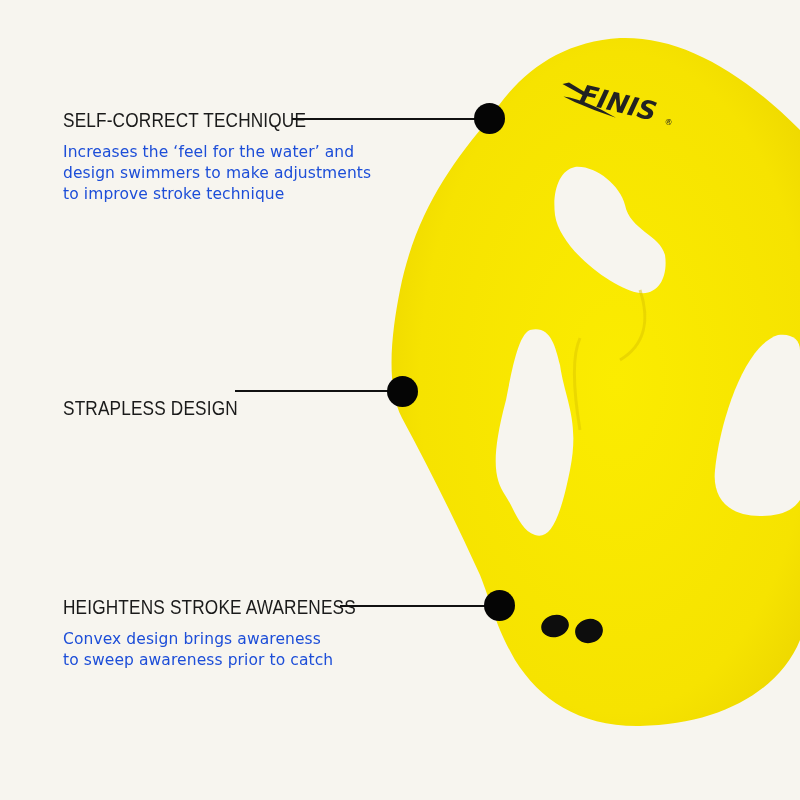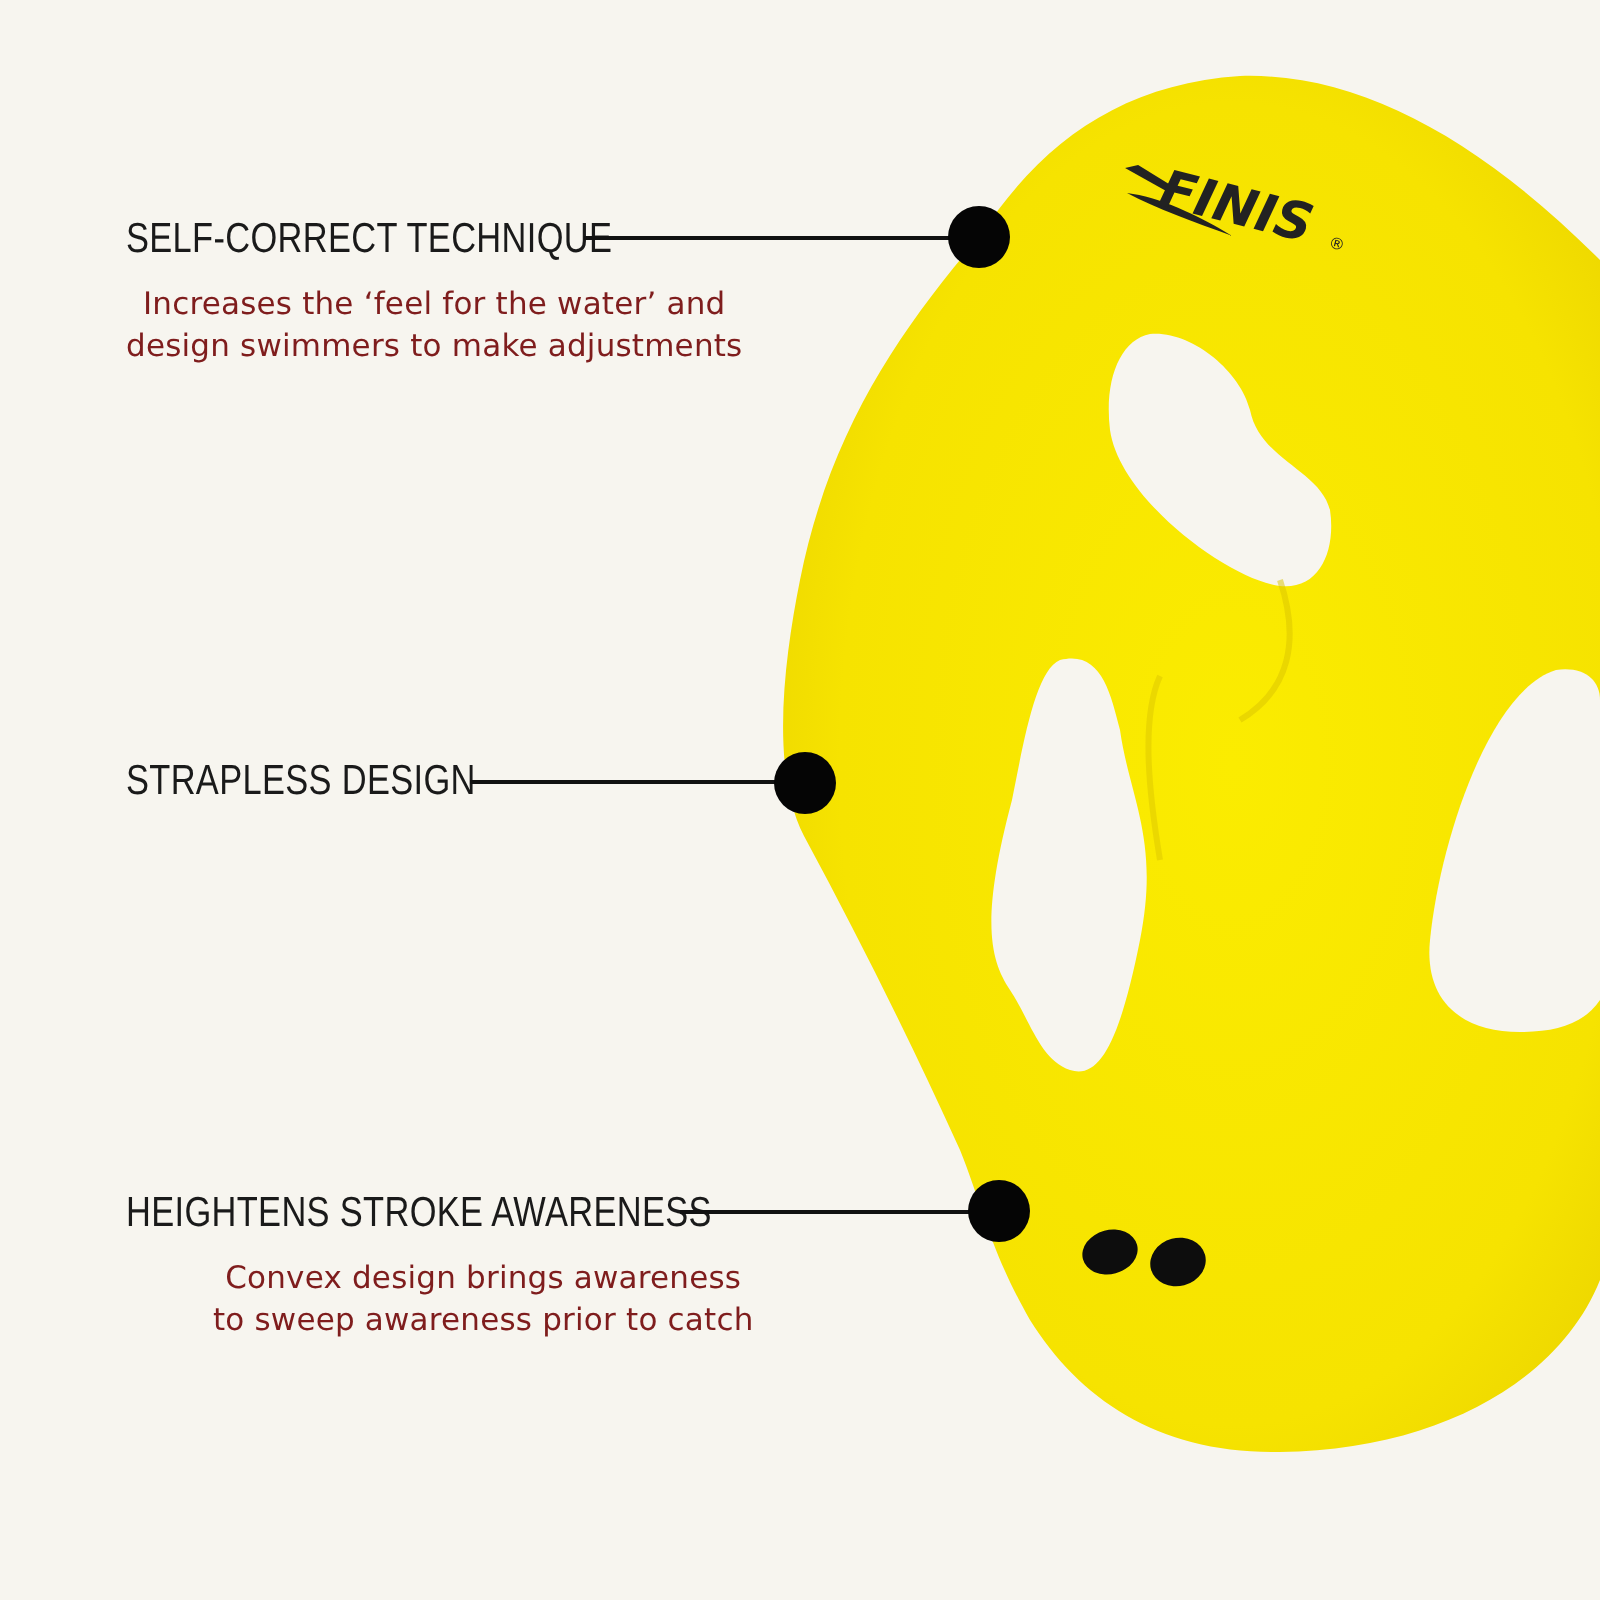"Increases the ‘feel for the" .feature-desc { color: #7f1d1d -> #1d4ed8; text-align: center -> none }
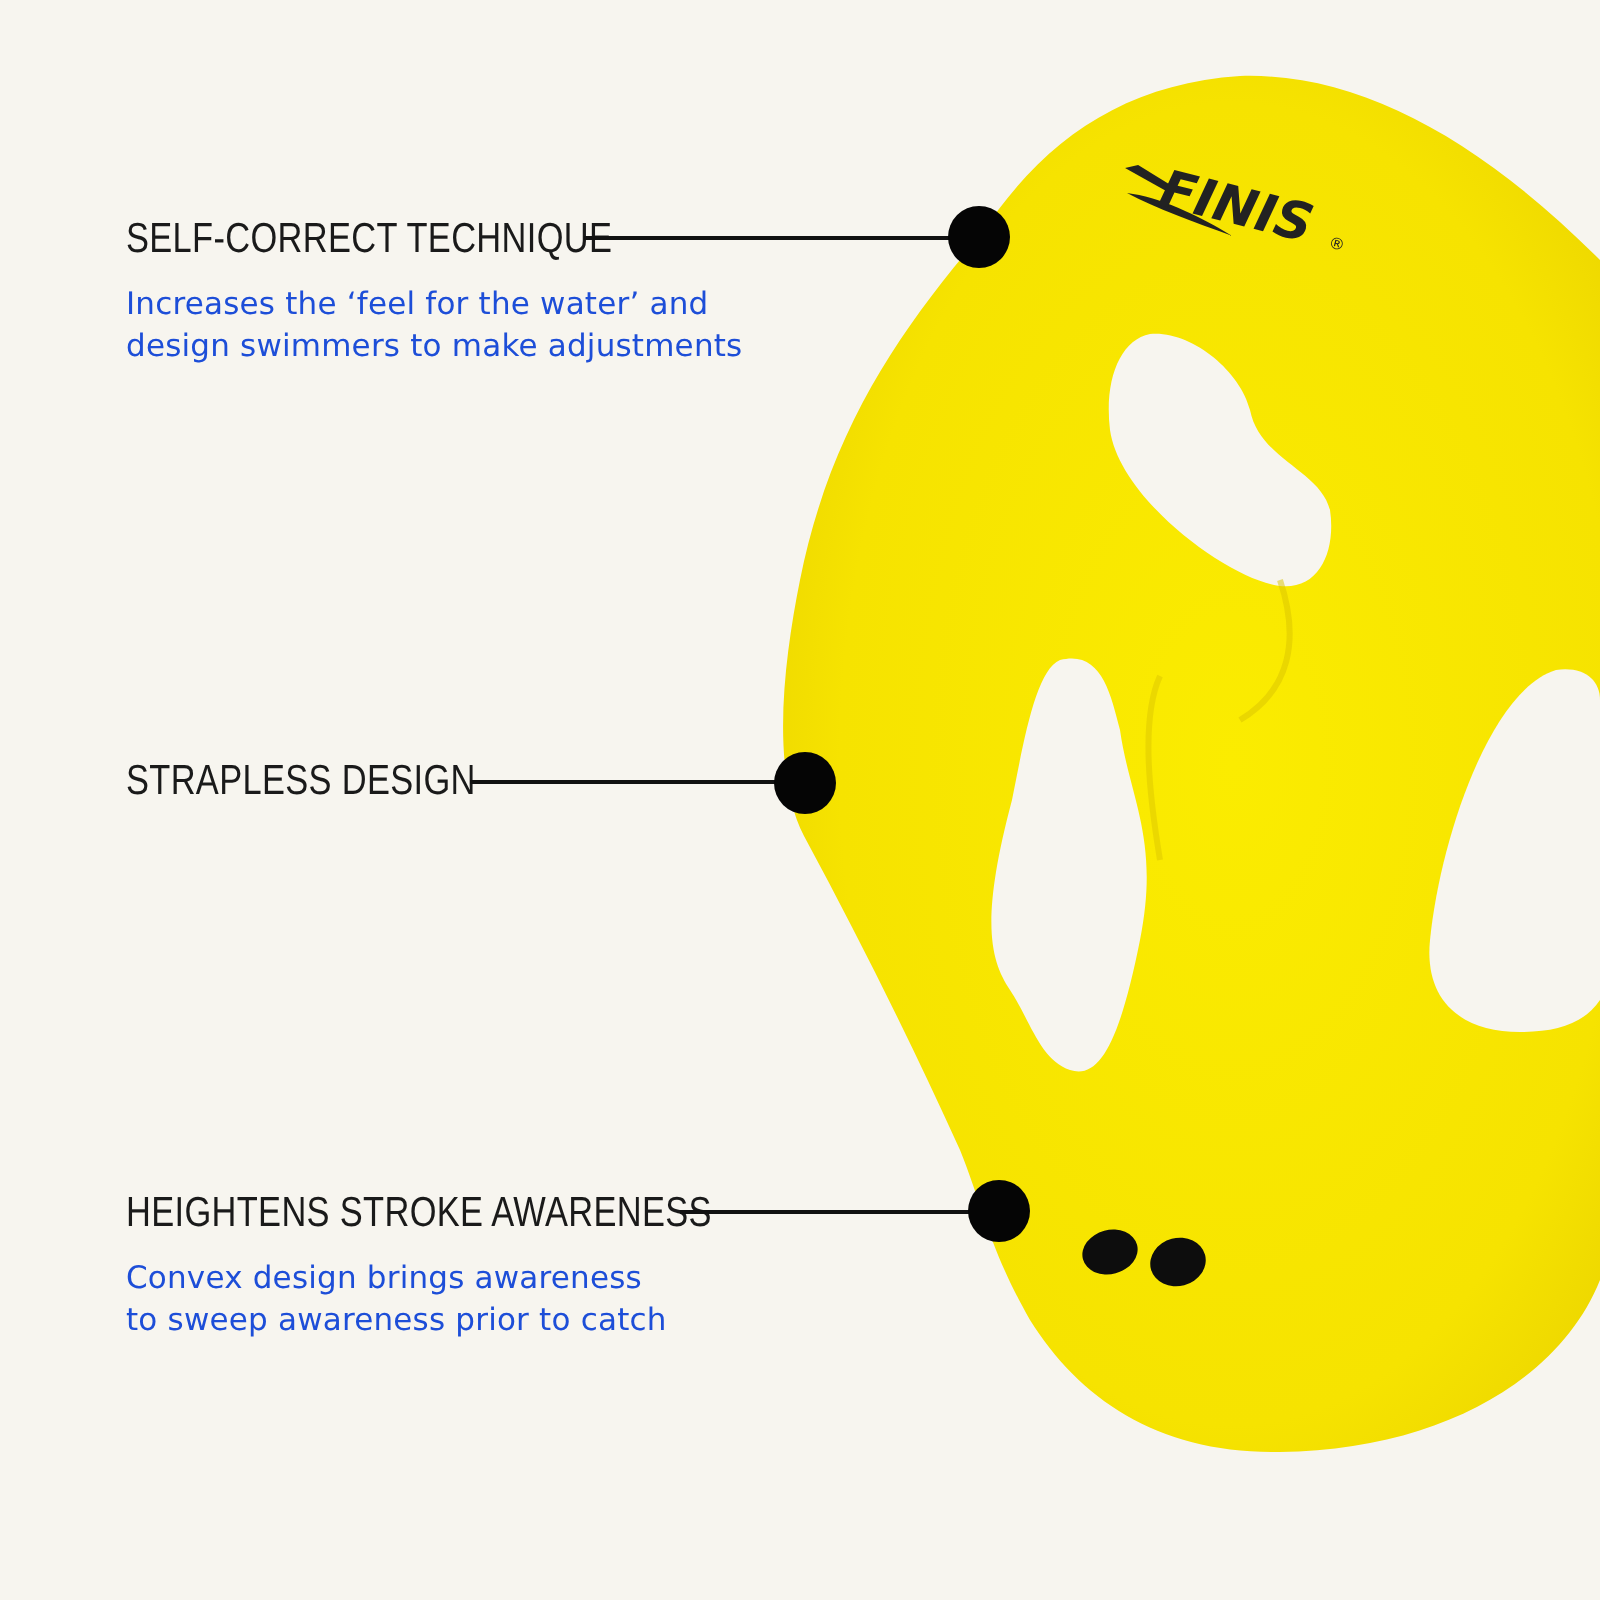"to improve stroke technique" div { html: none -> <div>to improve stroke technique</div> }
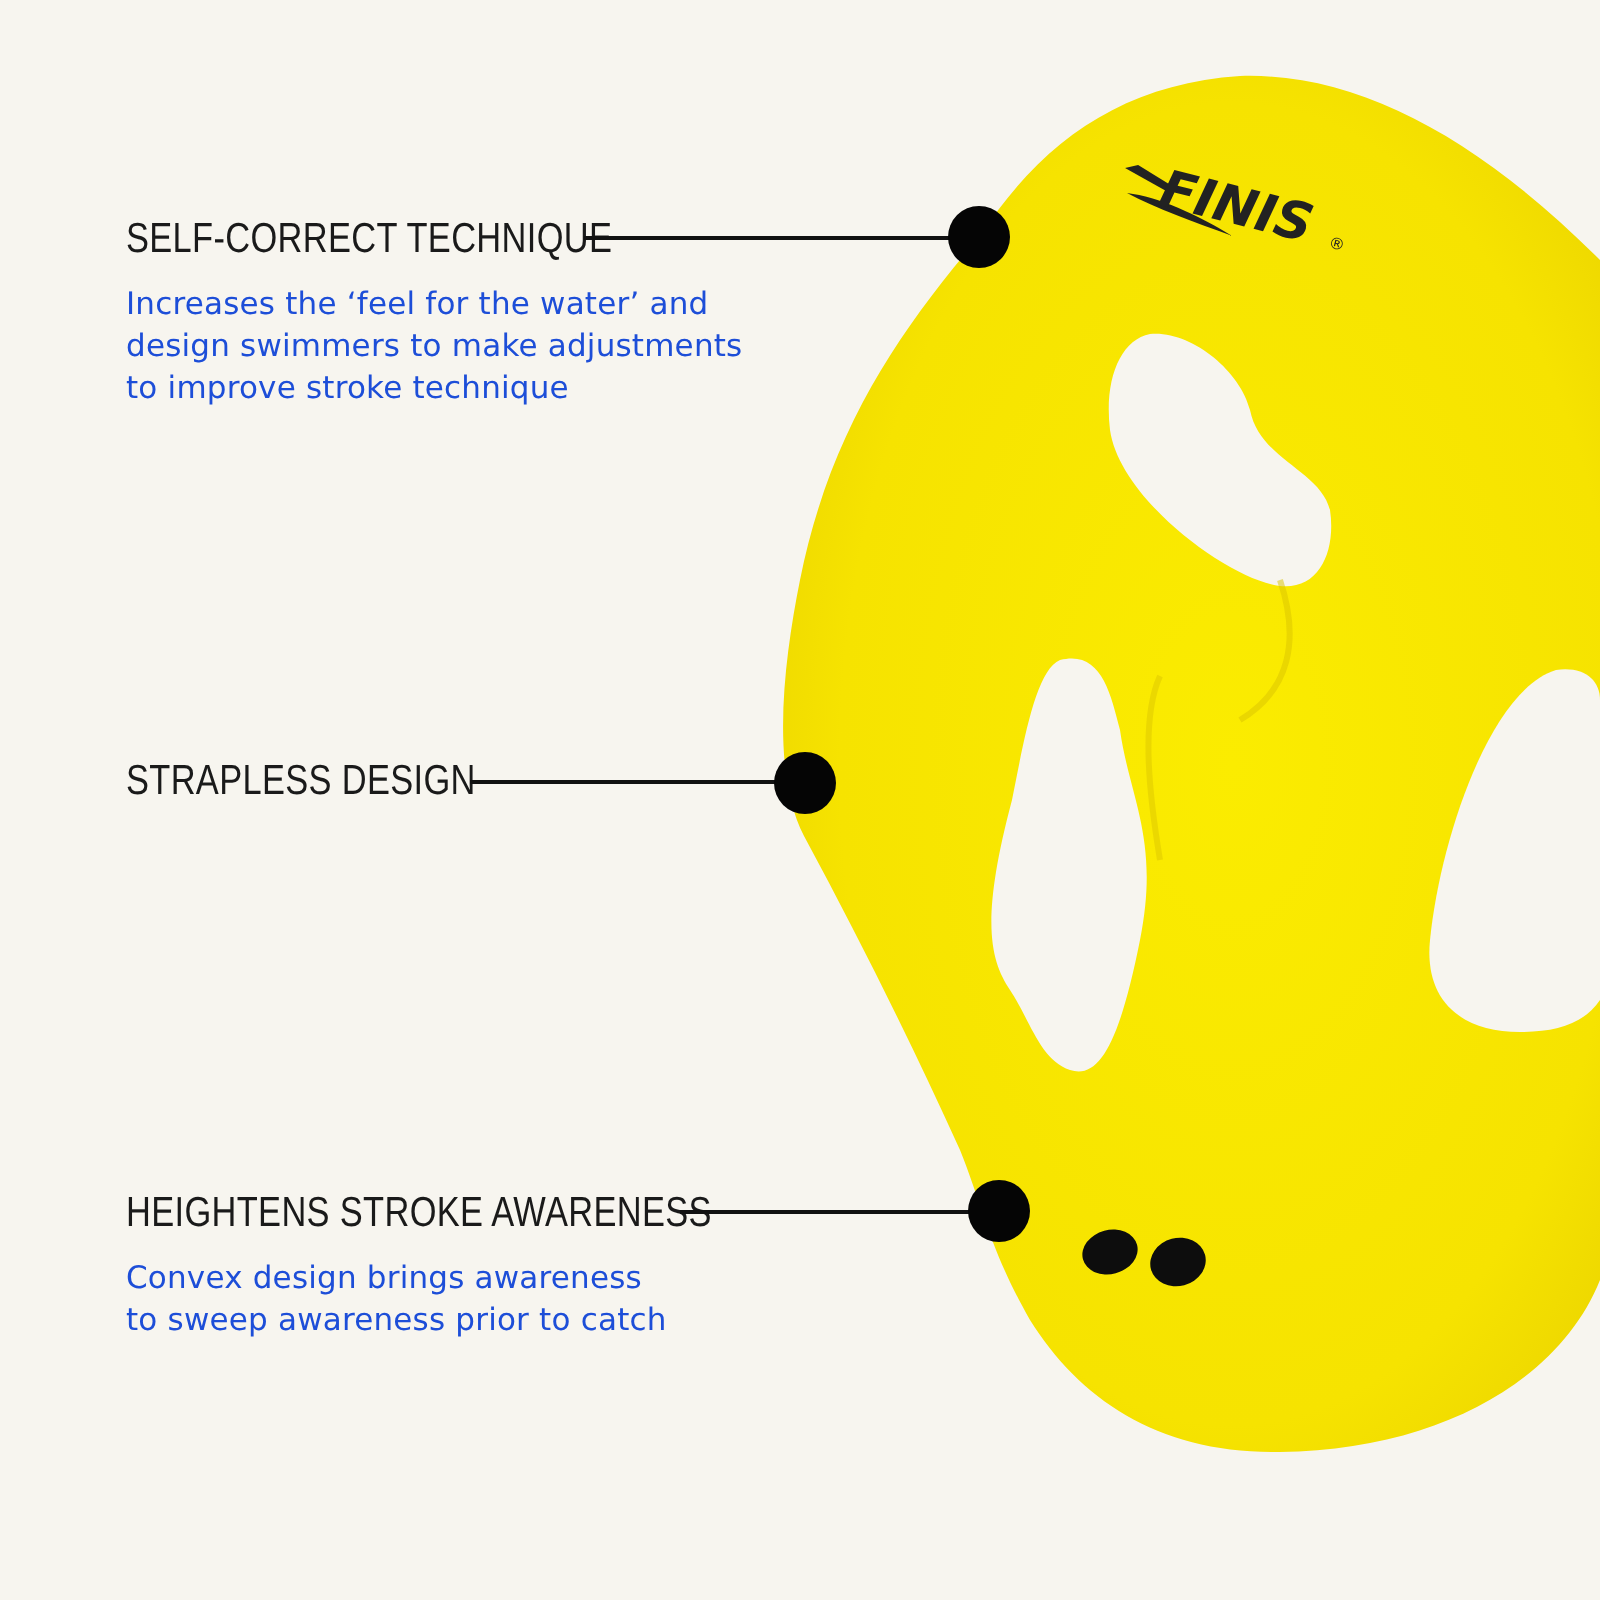"STRAPLESS DESIGN" div.feature { top: 379px -> 396px }
